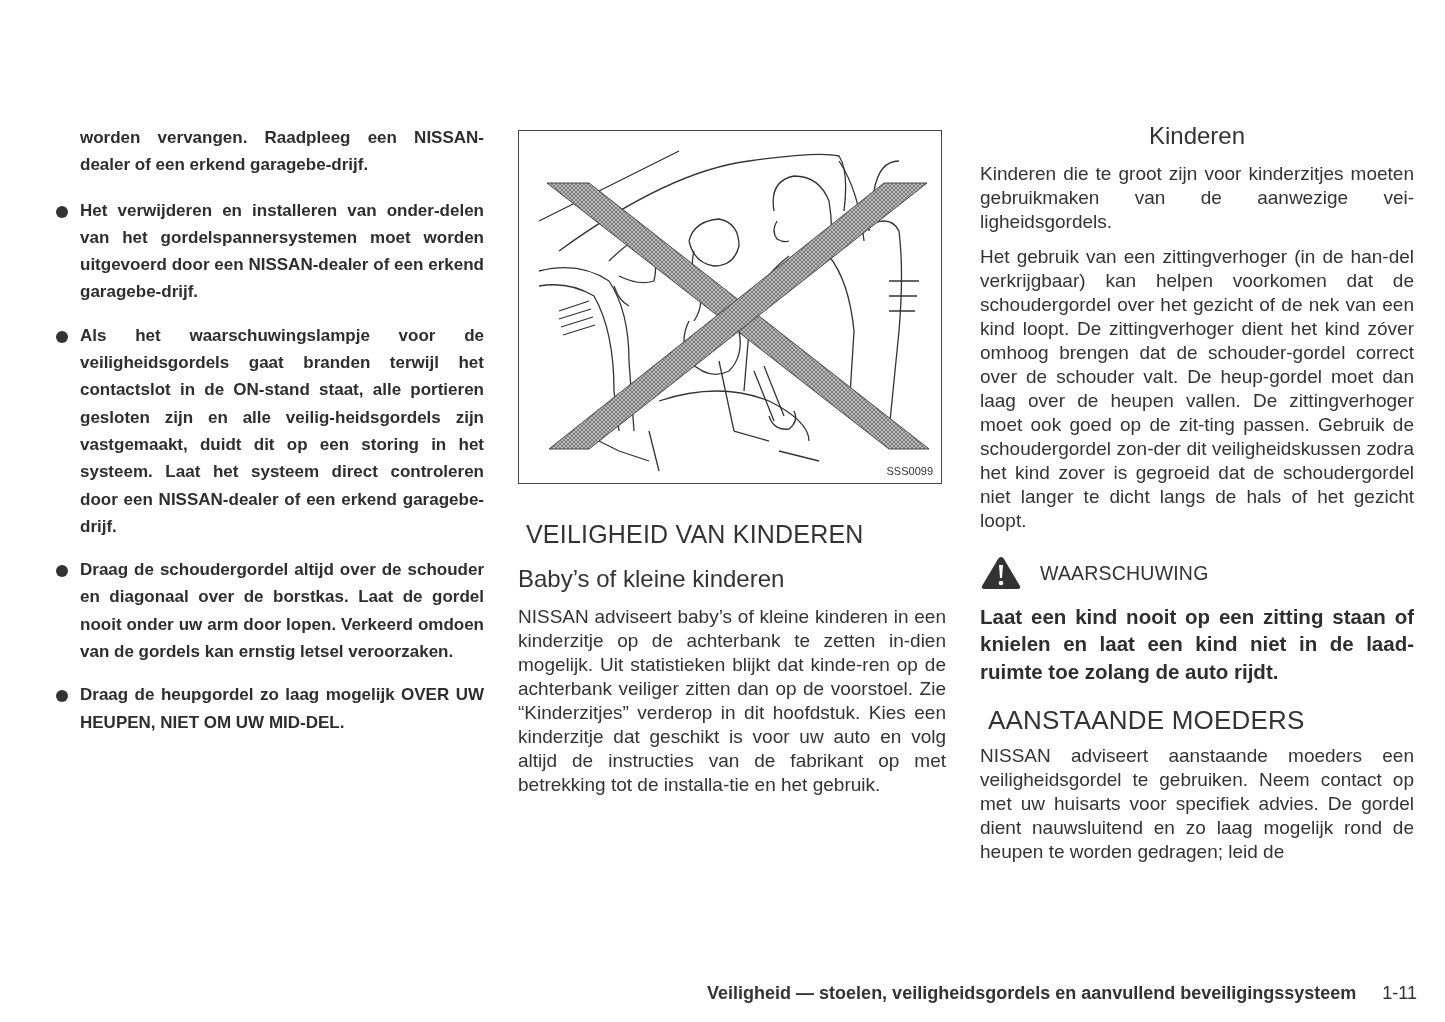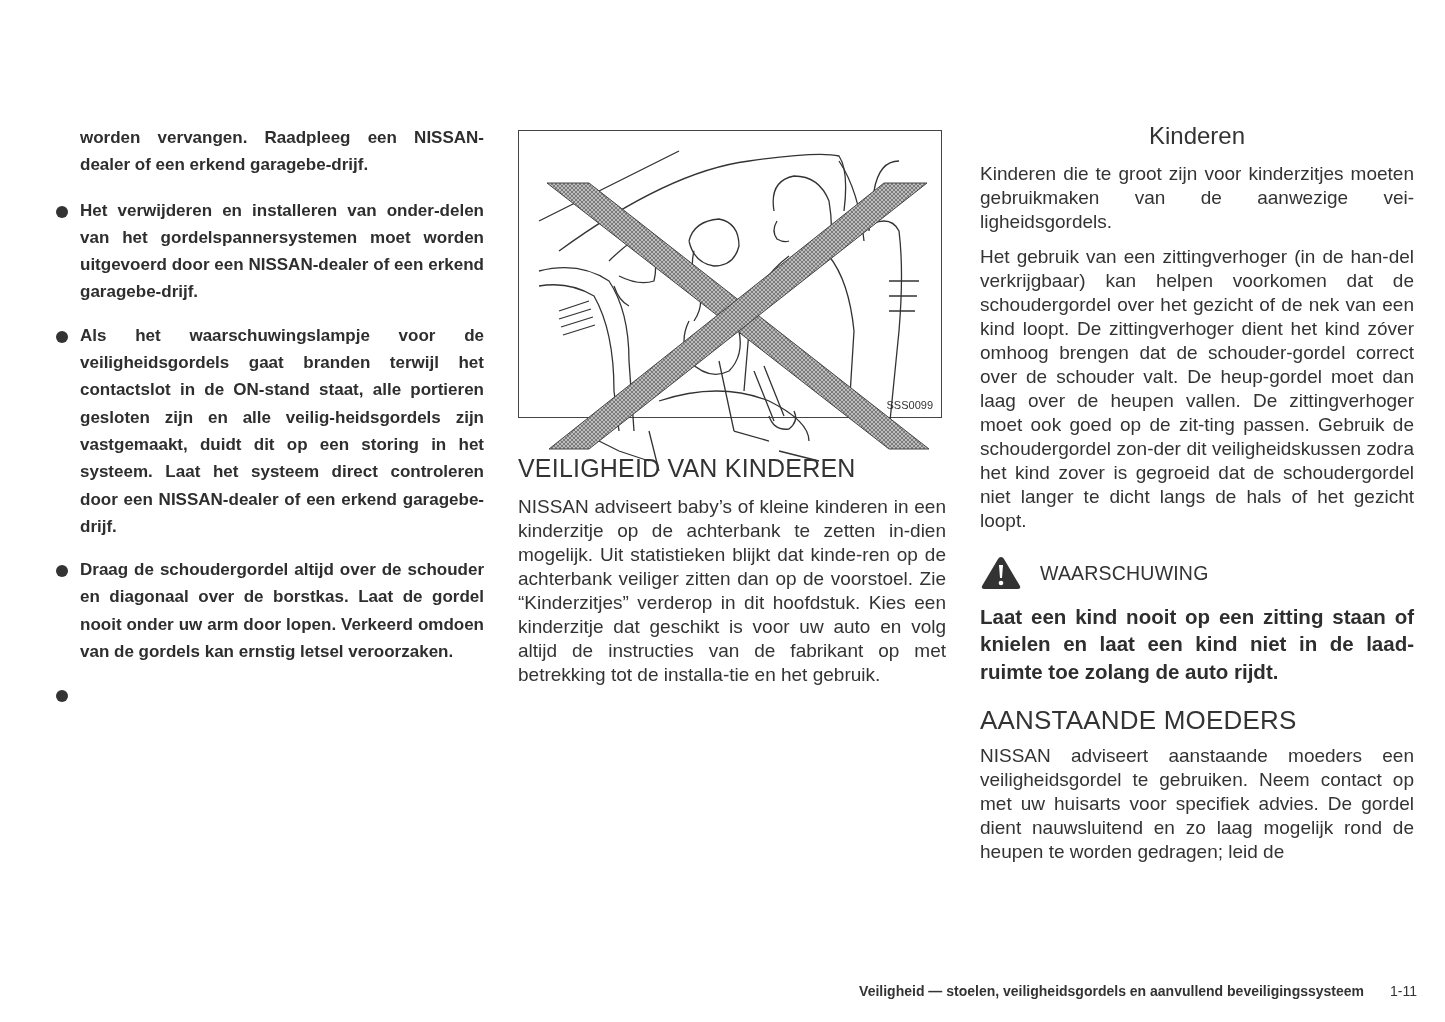"SSS0099" .figure { height: 288px -> 354px }
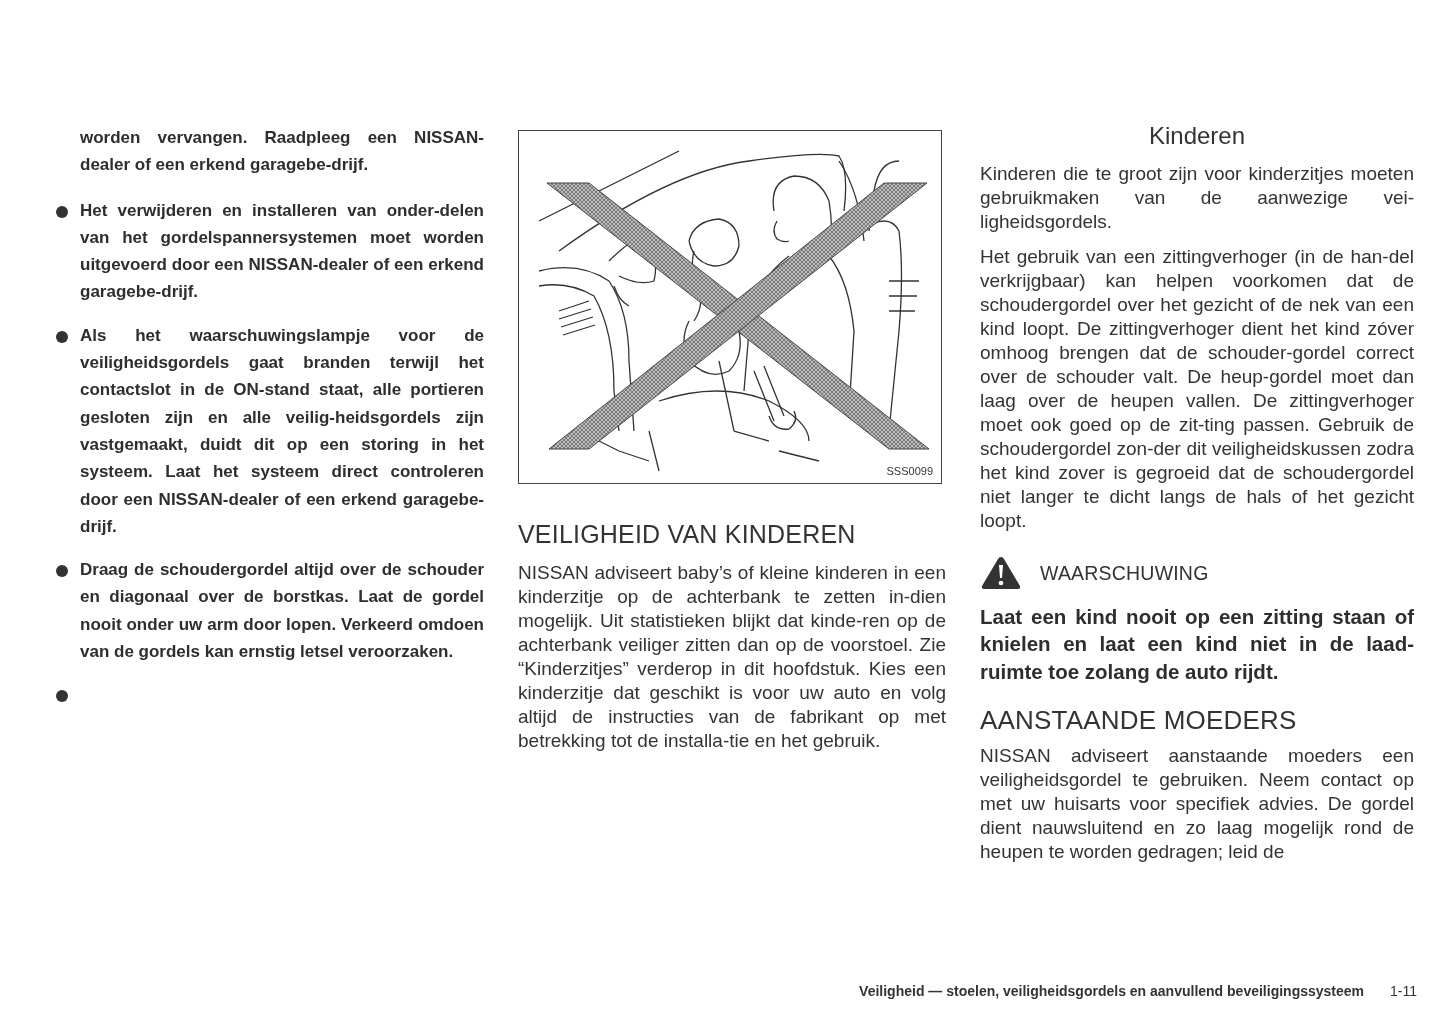"VEILIGHEID VAN KINDEREN" .h1 { margin: 0 -> 8px }
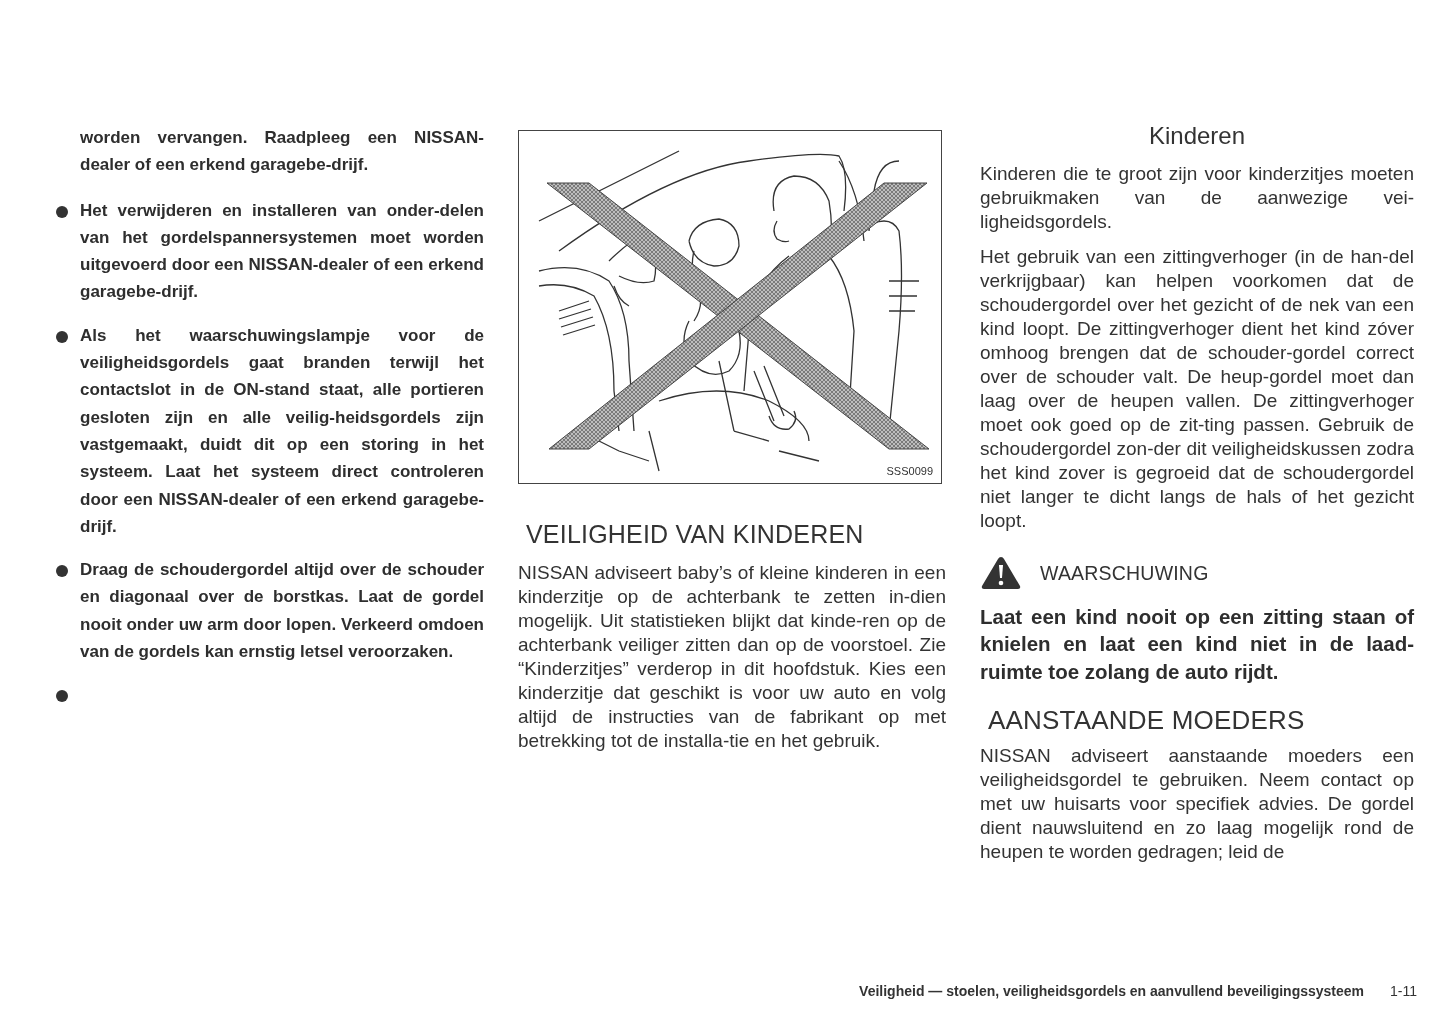"Baby’s of kleine kinderen" h2.h2 { html: none -> <h2>Baby’s of kleine kinderen</h2> }
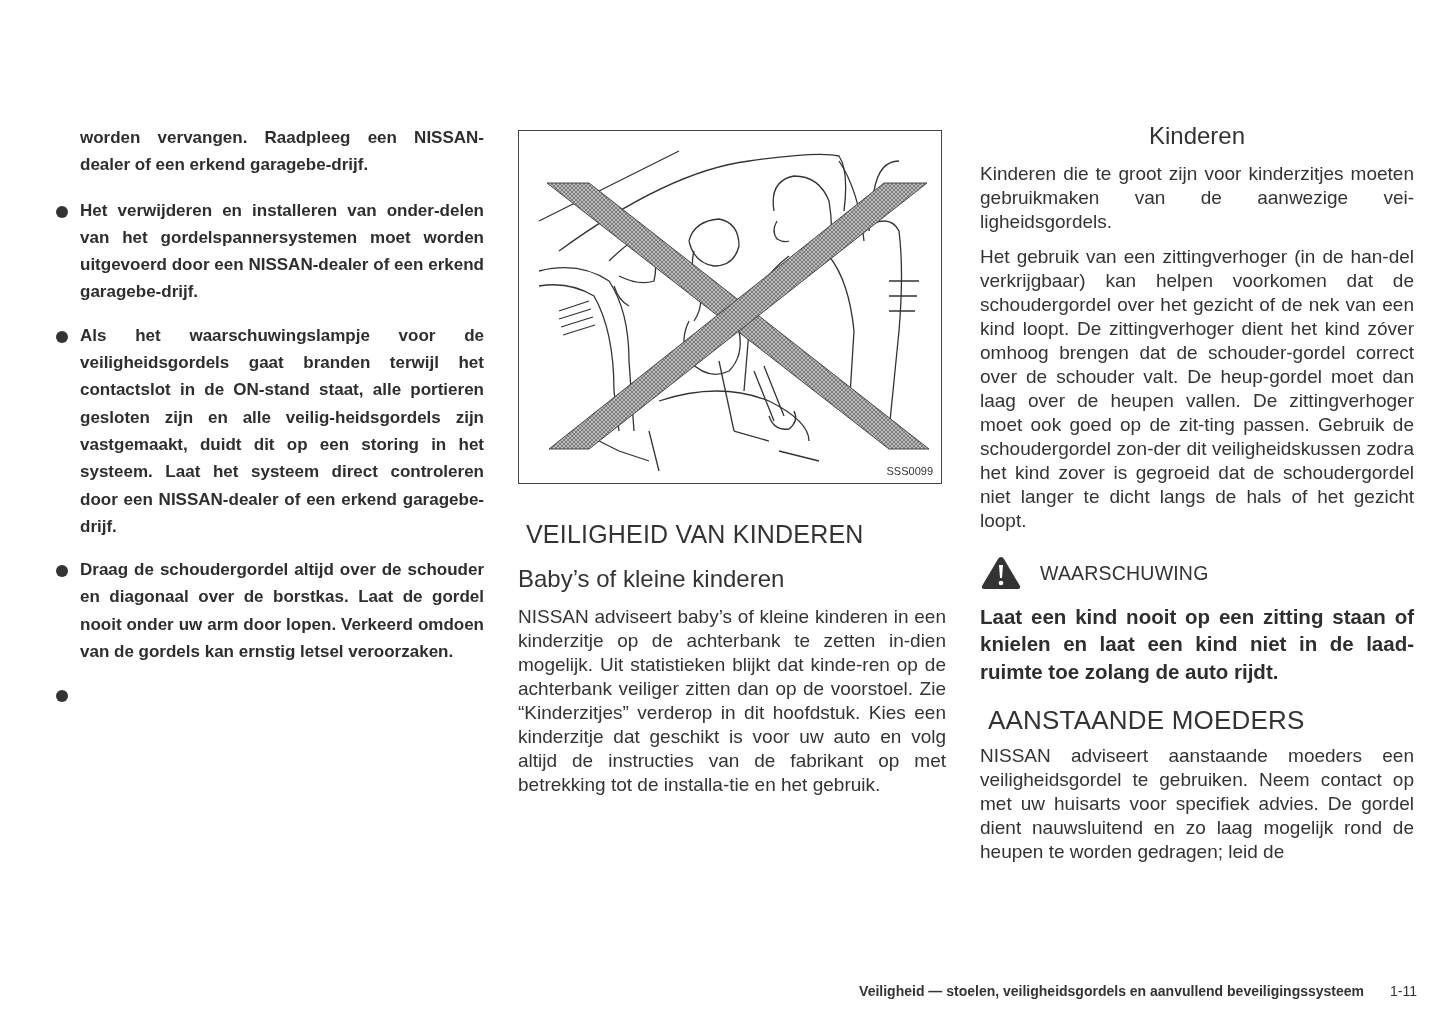"Draag de heupgordel zo laag" span { html: none -> <span>Draag de heupgordel zo laag mogelijk OVER UW HEUPEN, NIET OM UW MID-DEL.</span> }
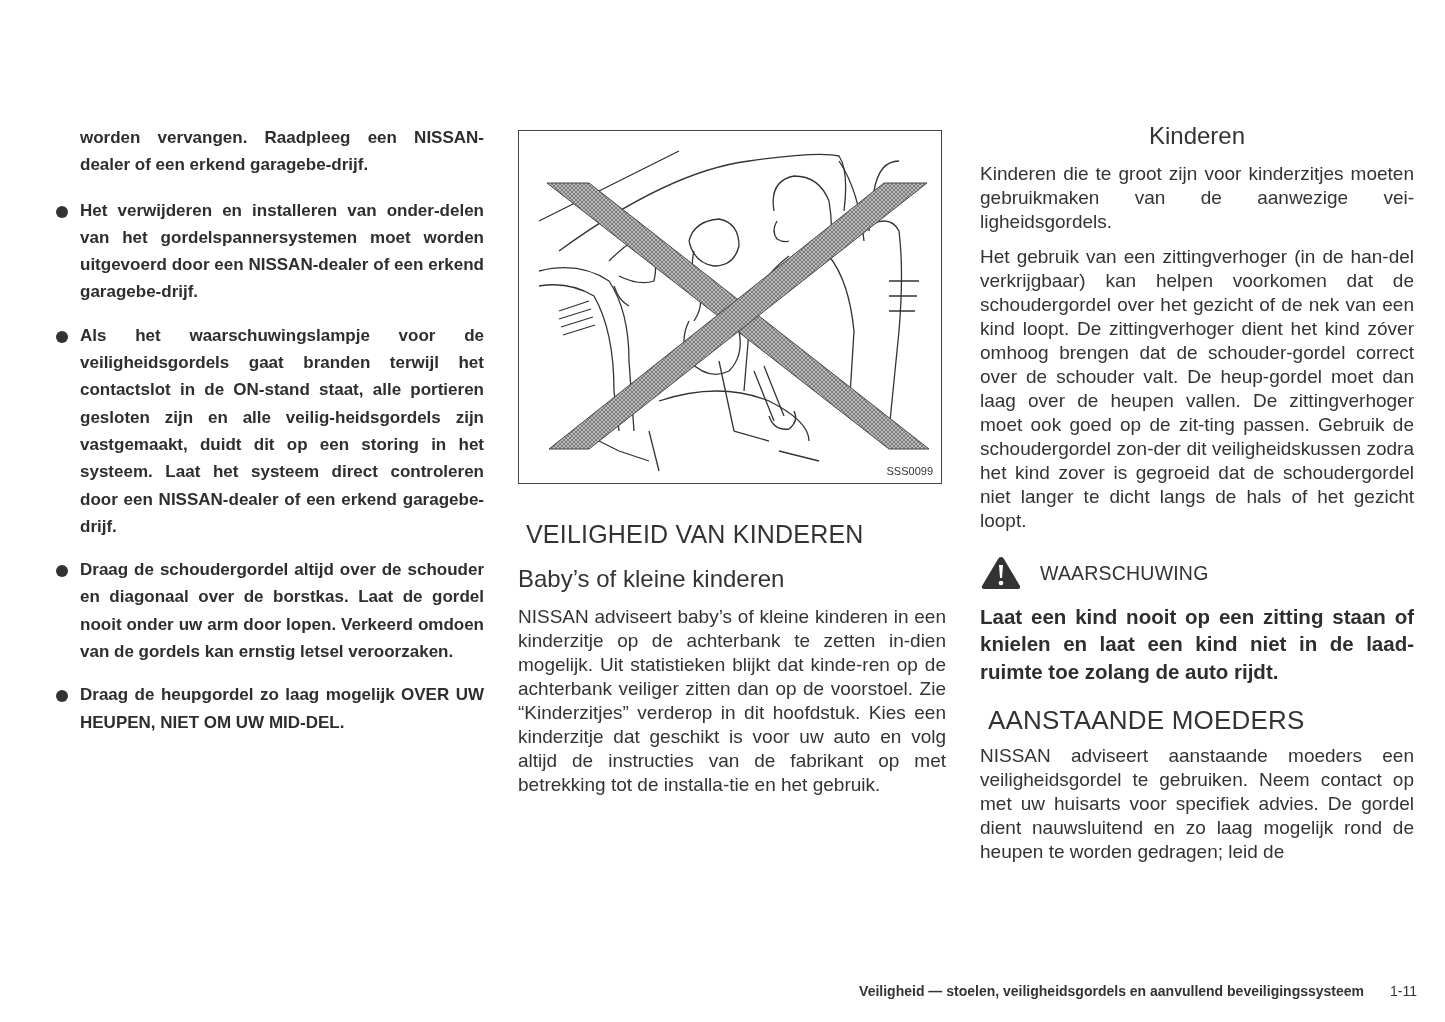"Veiligheid — stoelen, veiligheidsgordels" .footer { font-size: 14px -> 18px }
